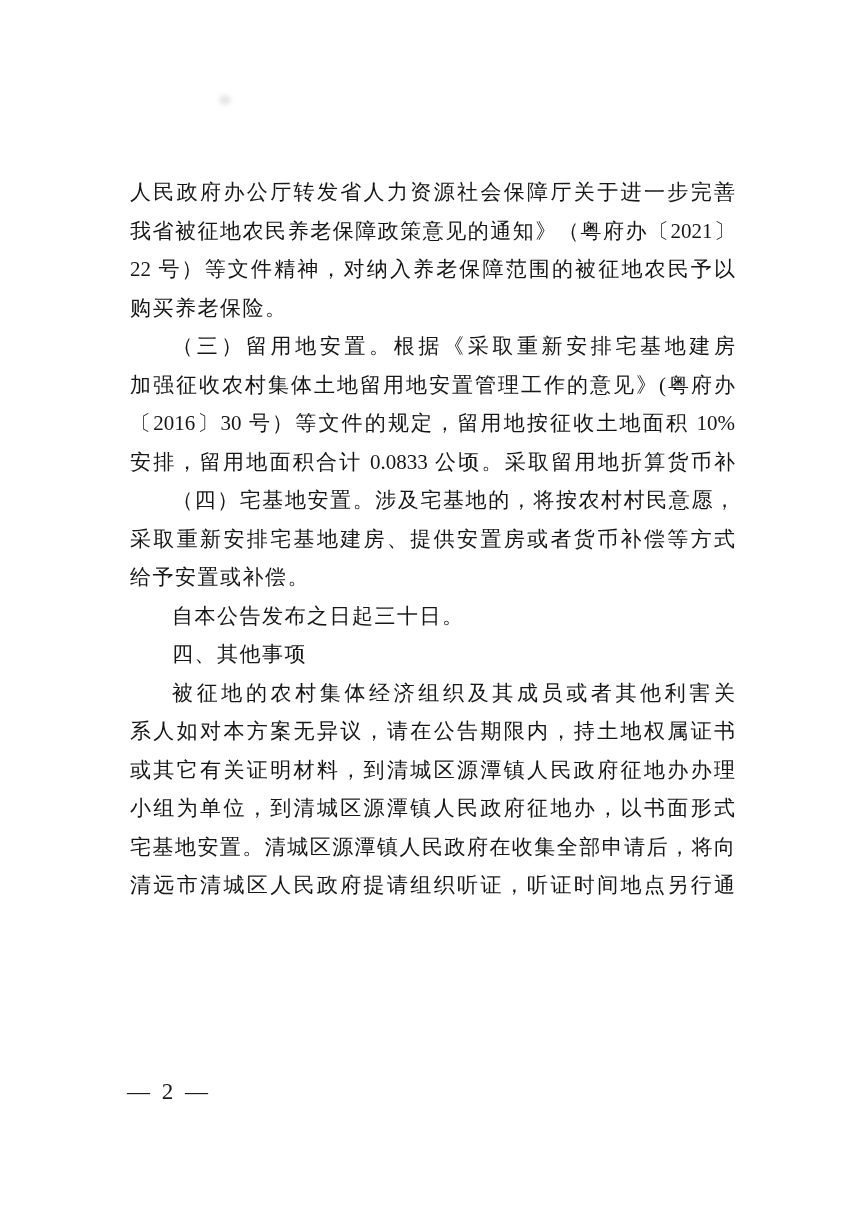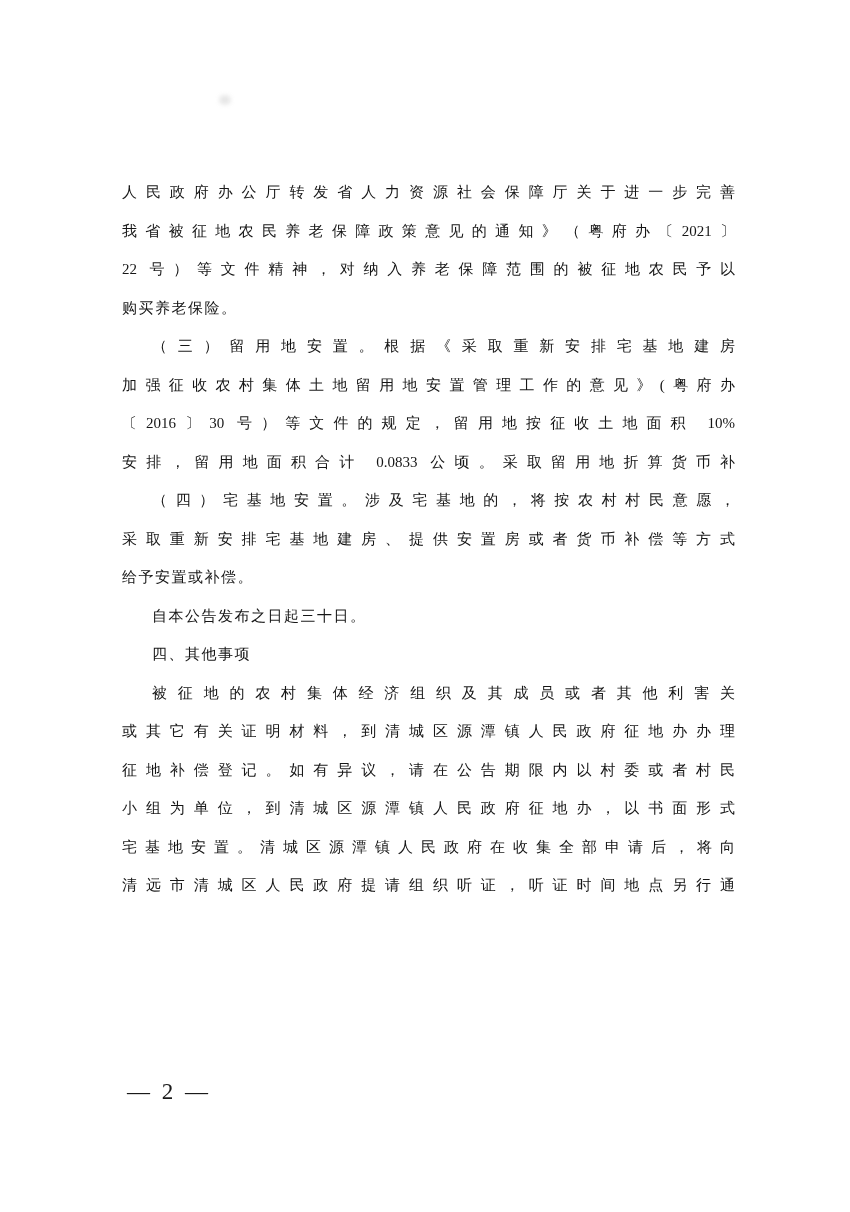"人民政府办公厅转发省人力资源社会保障厅关于进一步完善" .line { font-size: 15px -> 21px; margin-left: none -> 8px }
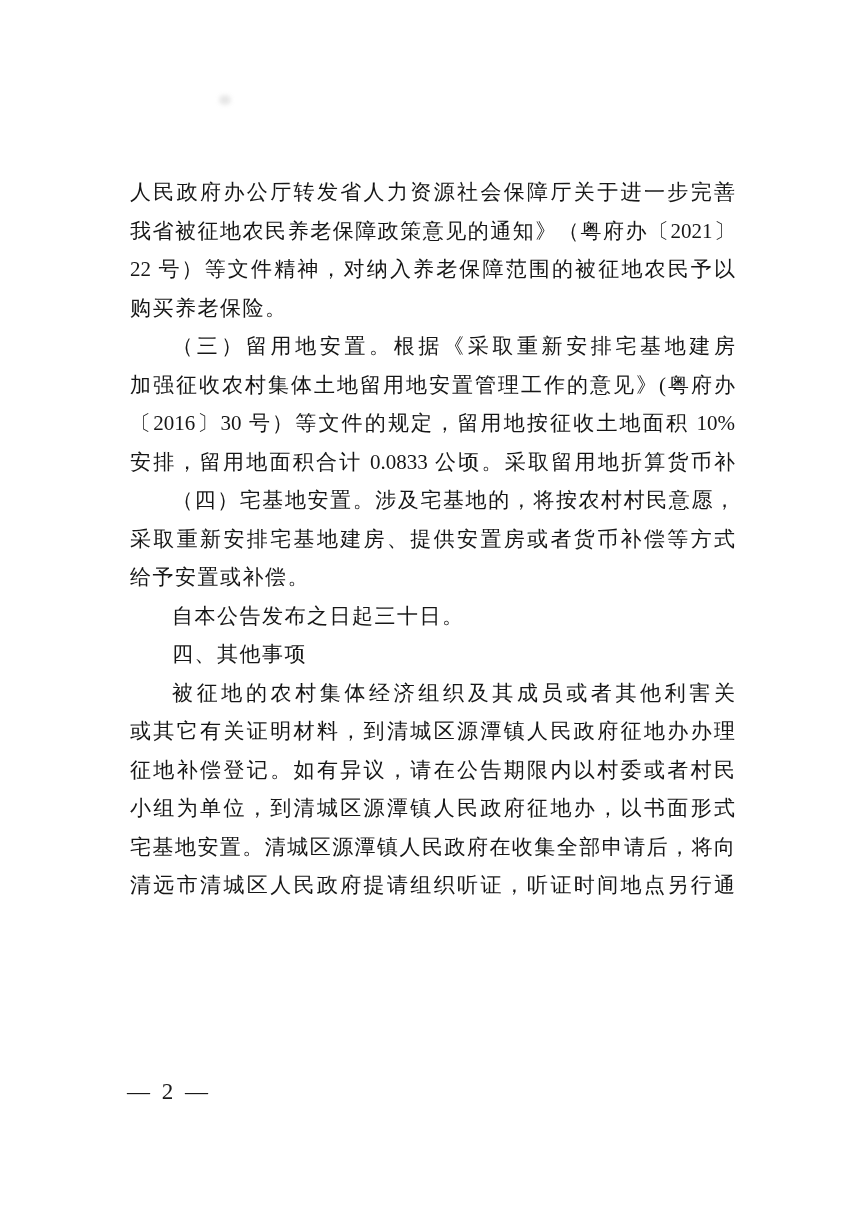"系人如对本方案无异议，请在公告期限内，持土地权属证书" div.line { html: none -> <div>系人如对本方案无异议，请在公告期限内，持土地权属证书</div> }
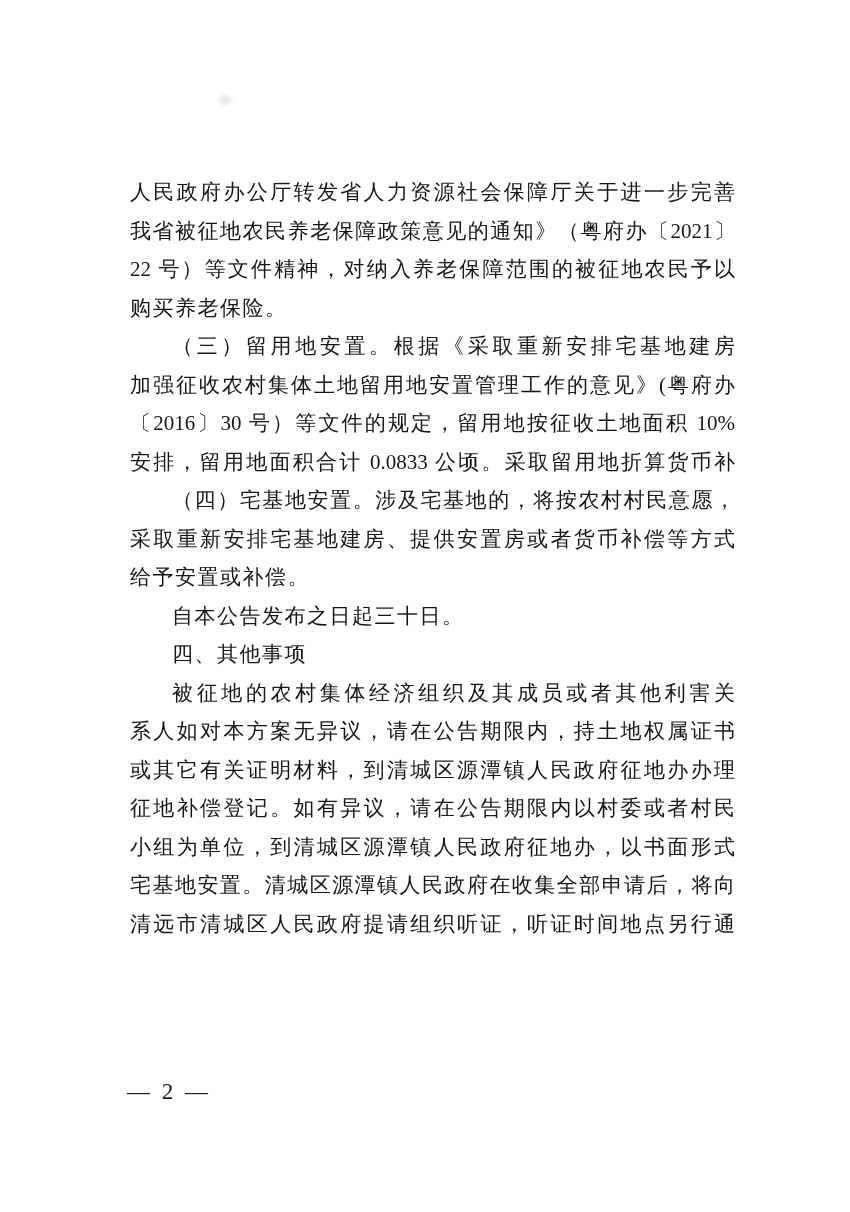"征地补偿登记。如有异议，请在公告期限内以村委或者村民" div.line { html: <div>征地补偿登记。如有异议，请在公告期限内以村委或者村民</div> -> none }
